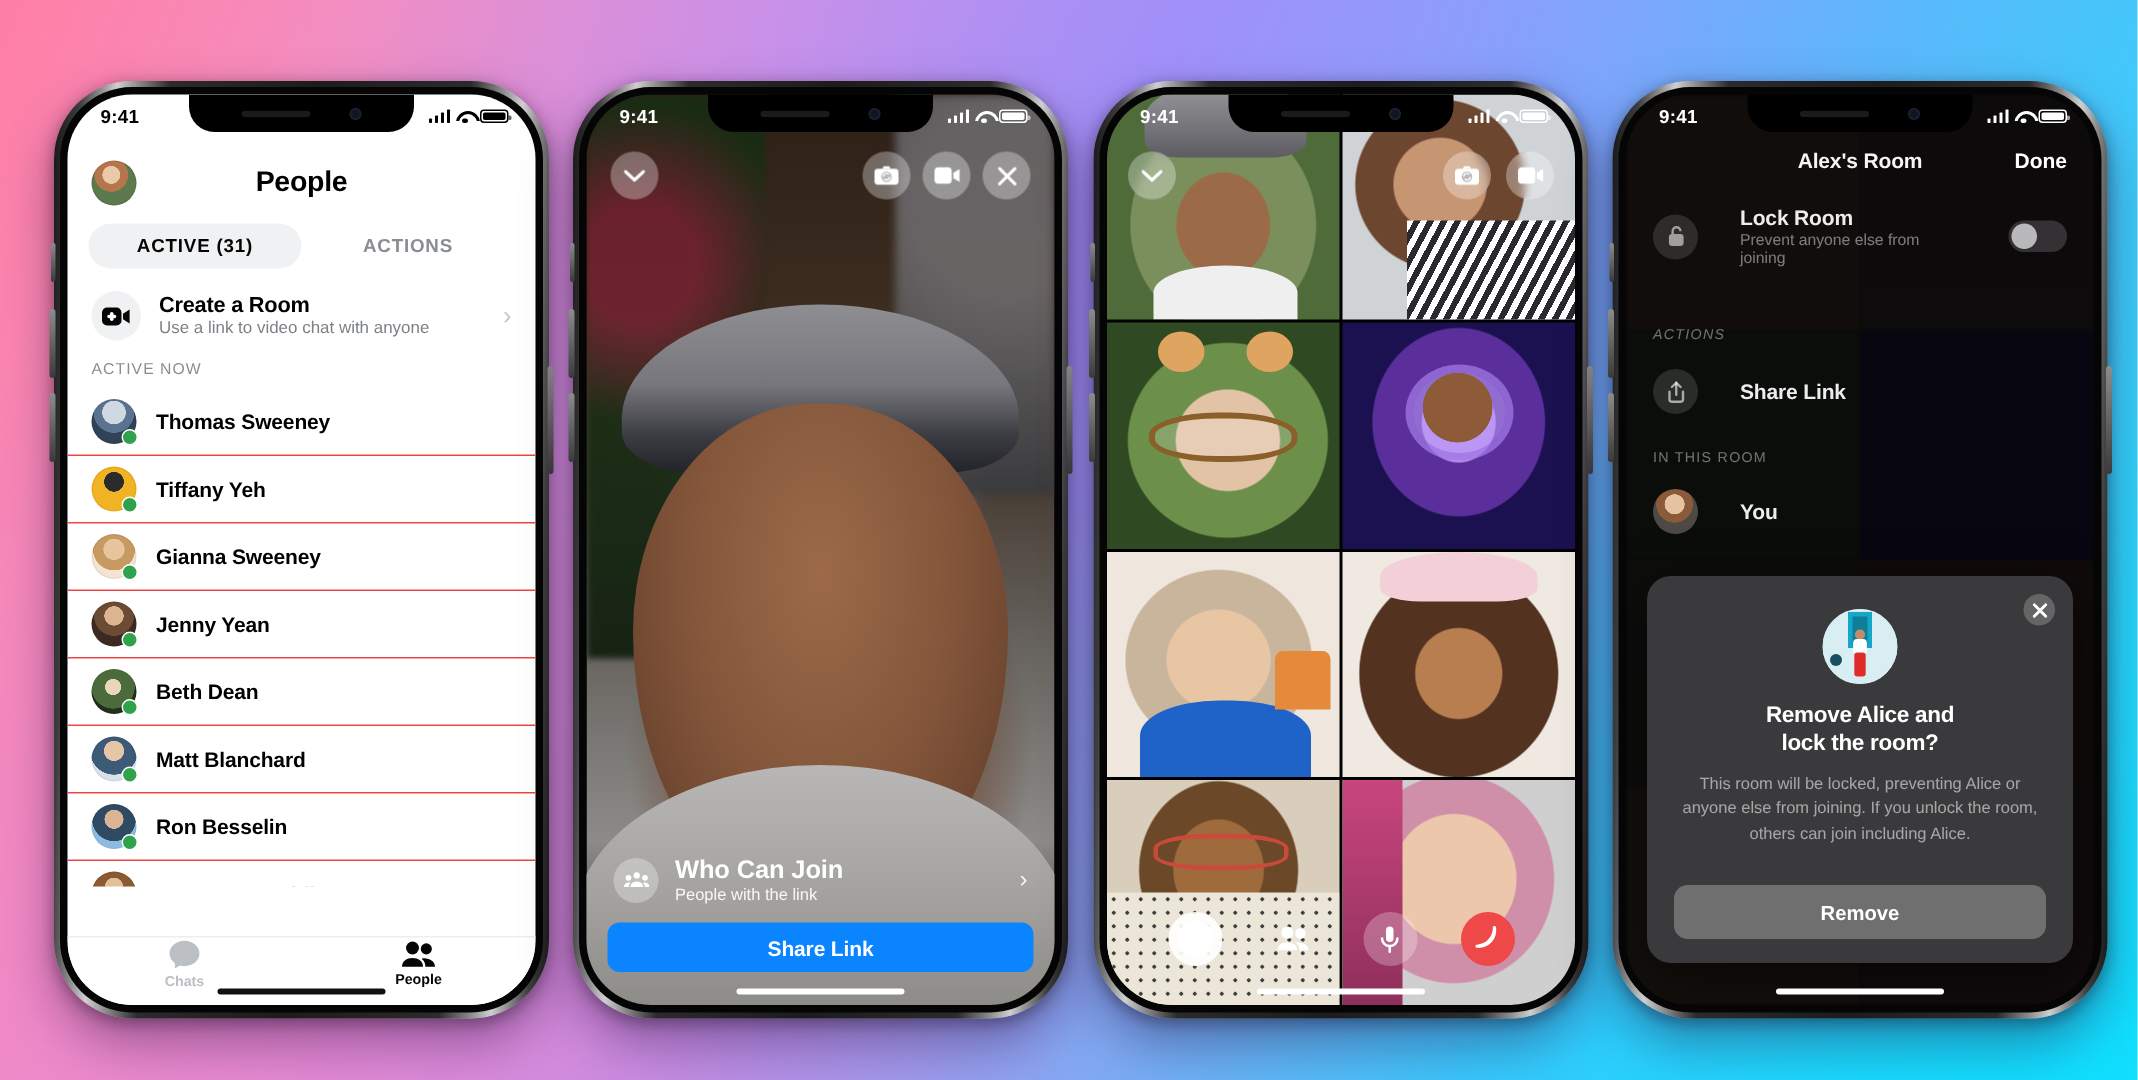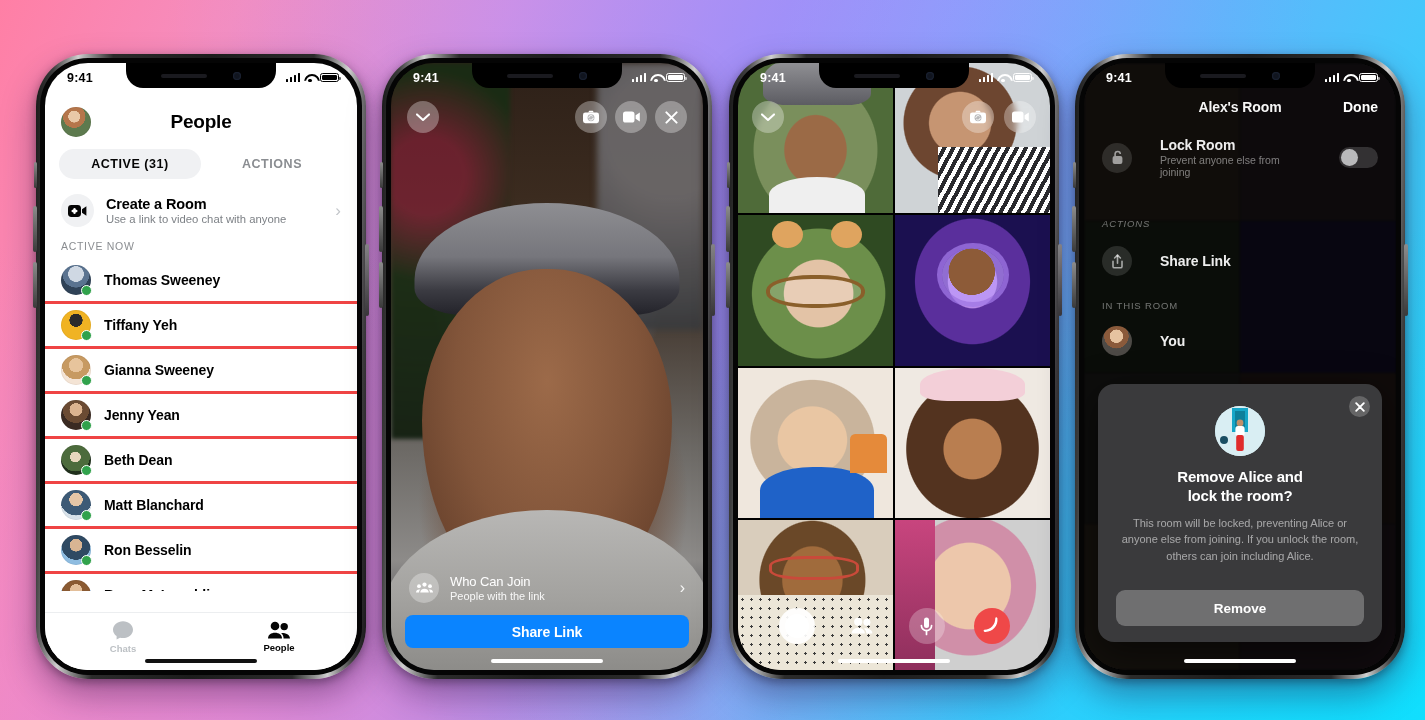"Thomas Sweeney" .contact { border-bottom: 3px solid #ef4444 -> 1px solid #ef4444 }
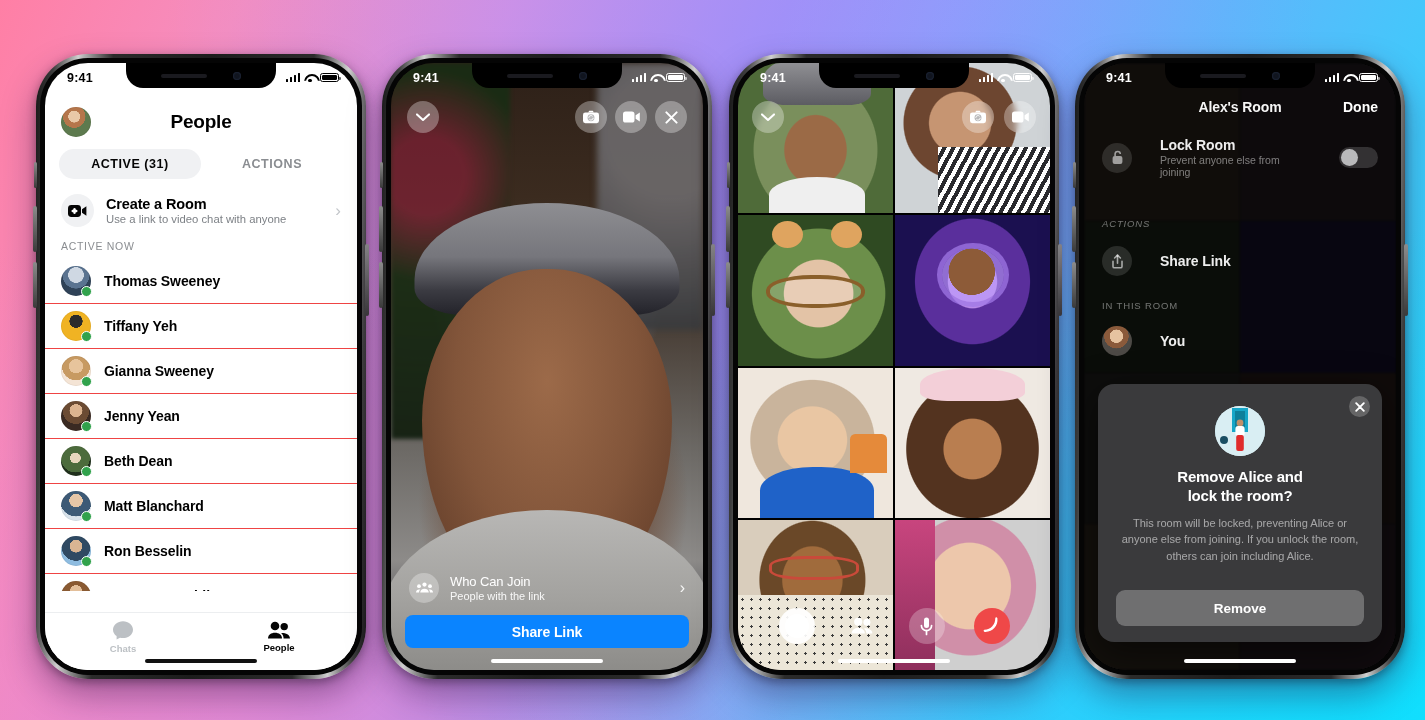"Who Can Join" .who .t { font-size: 13px -> 17px; font-weight: 400 -> 700 }
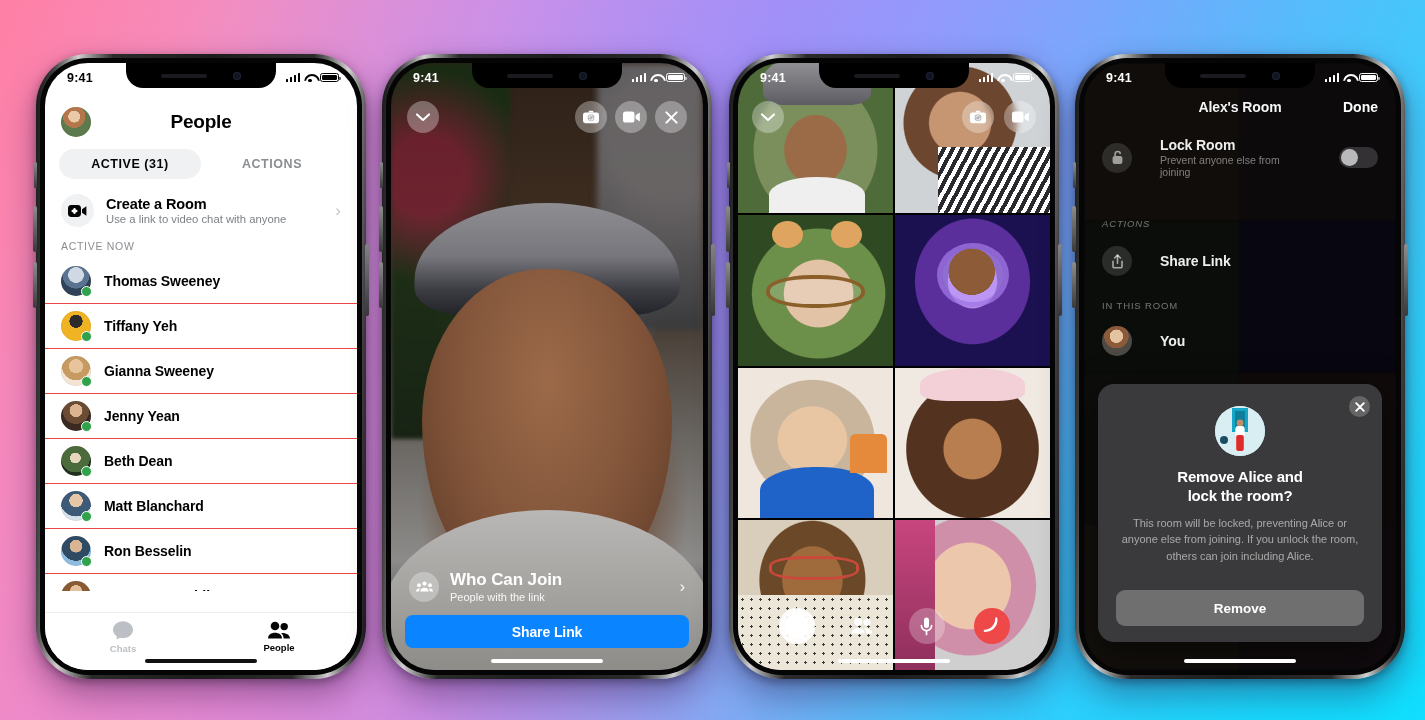"Chats" .tabbar { height: 58px -> 46px }
